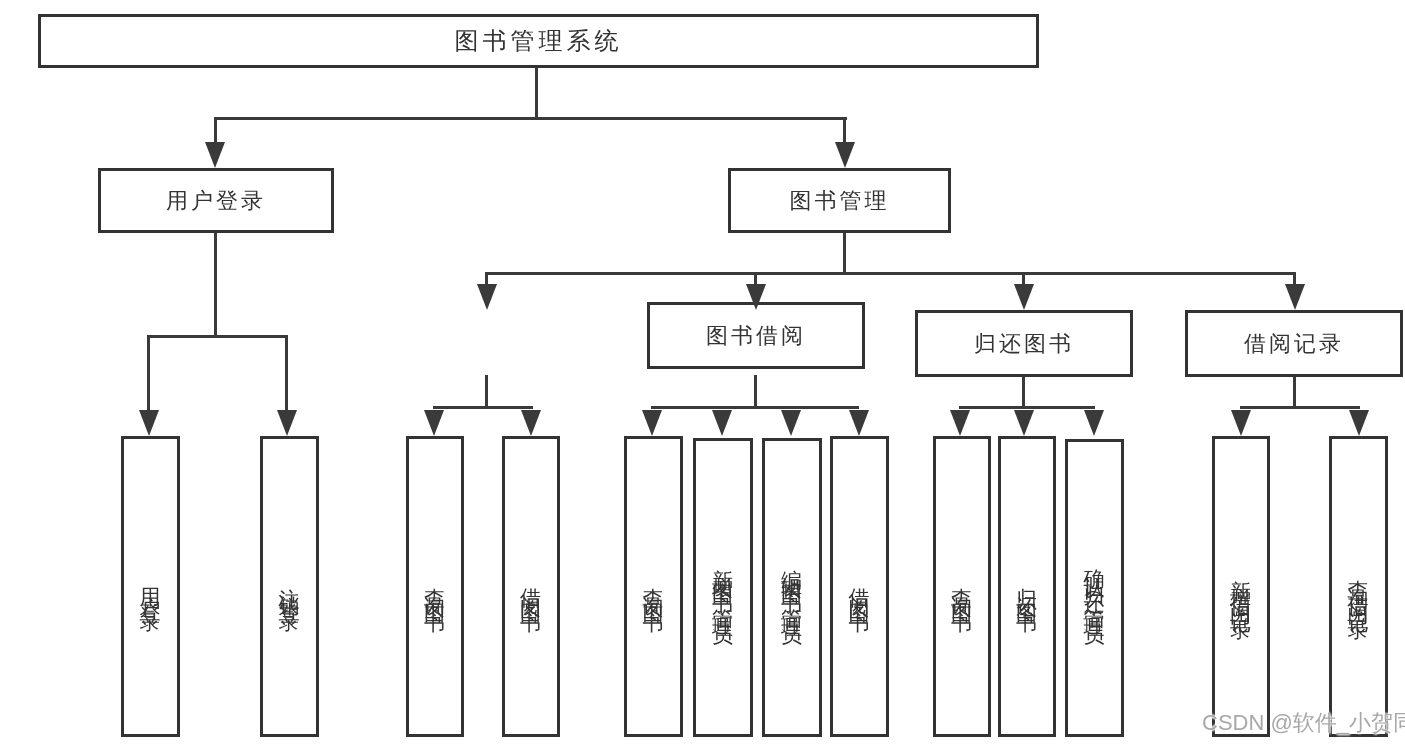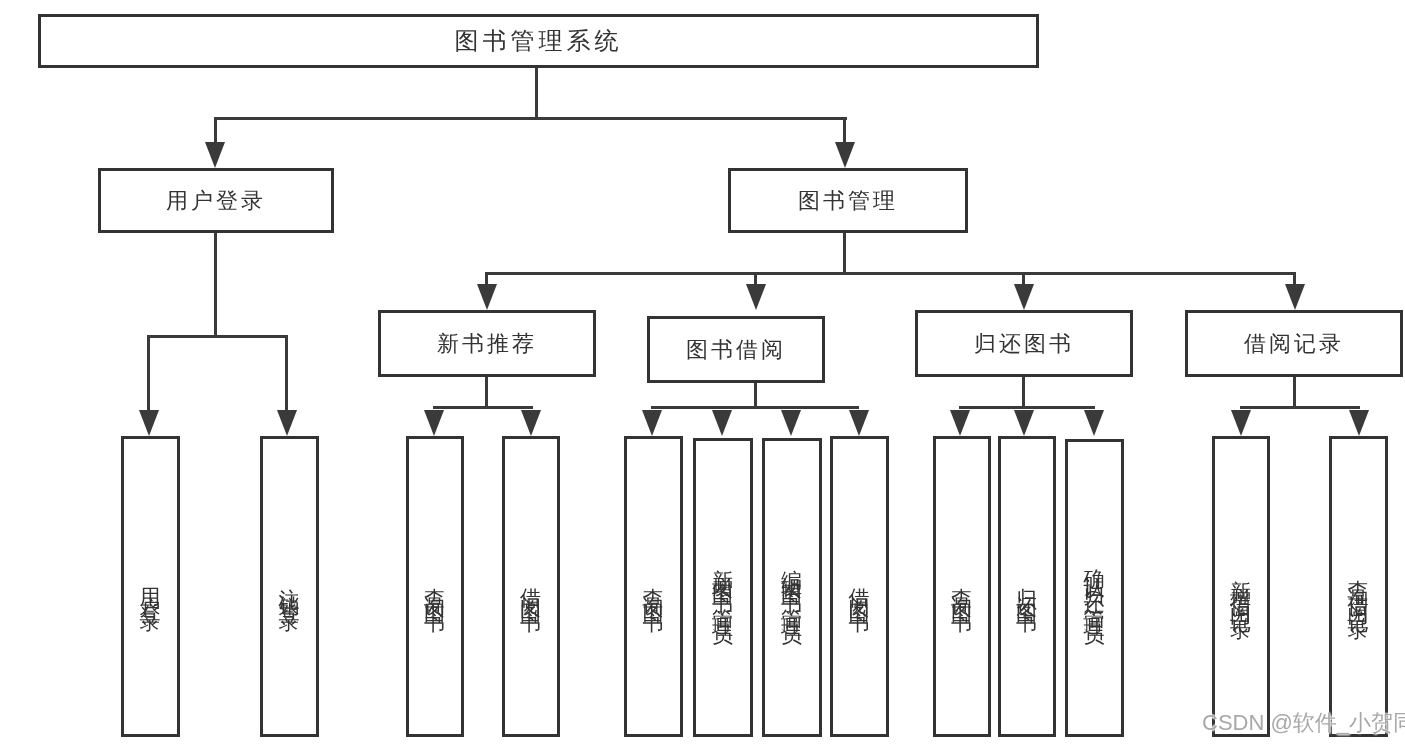"图书管理" div.node { width: 240px -> 223px }
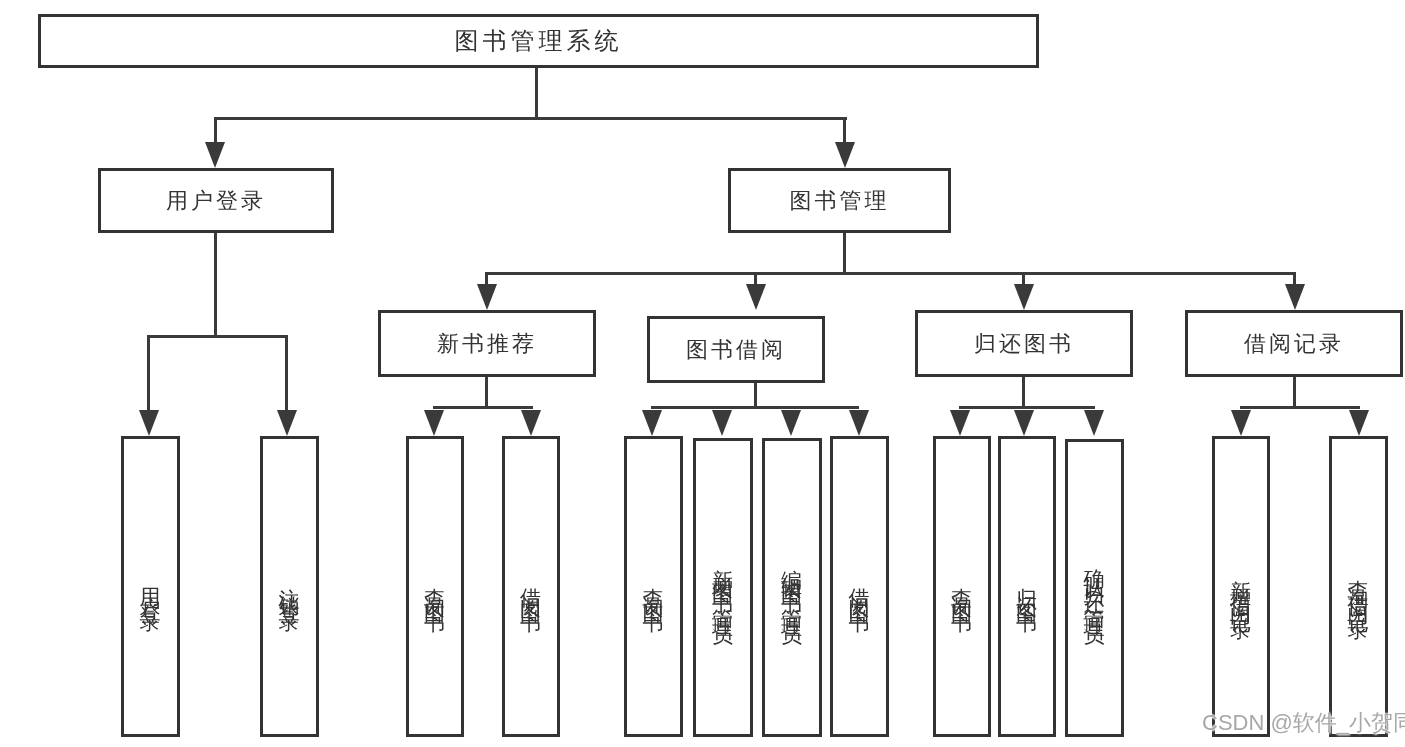"新书推荐" div.node { html: <div> <span>新书推荐</span> </div> -> none }
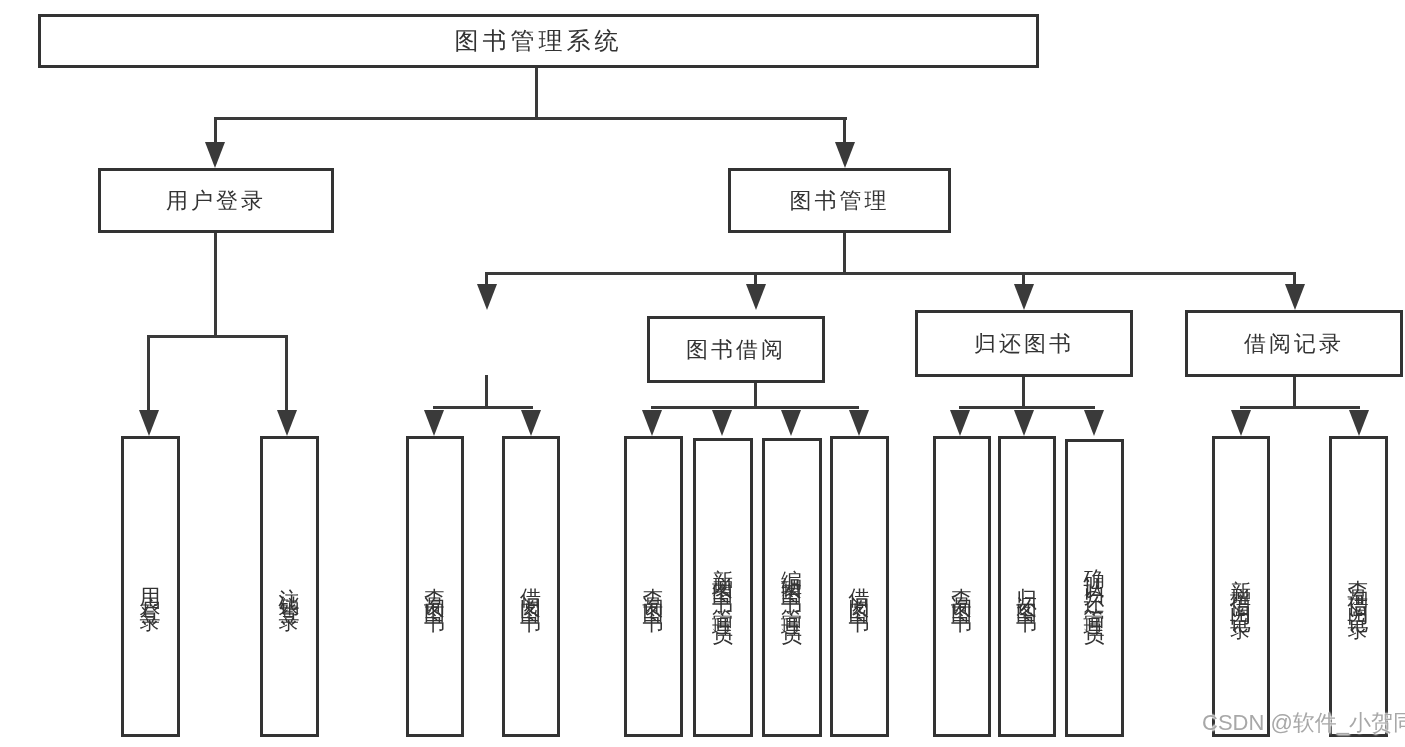"图书借阅" div.node { top: 316px -> 302px; width: 178px -> 218px }
